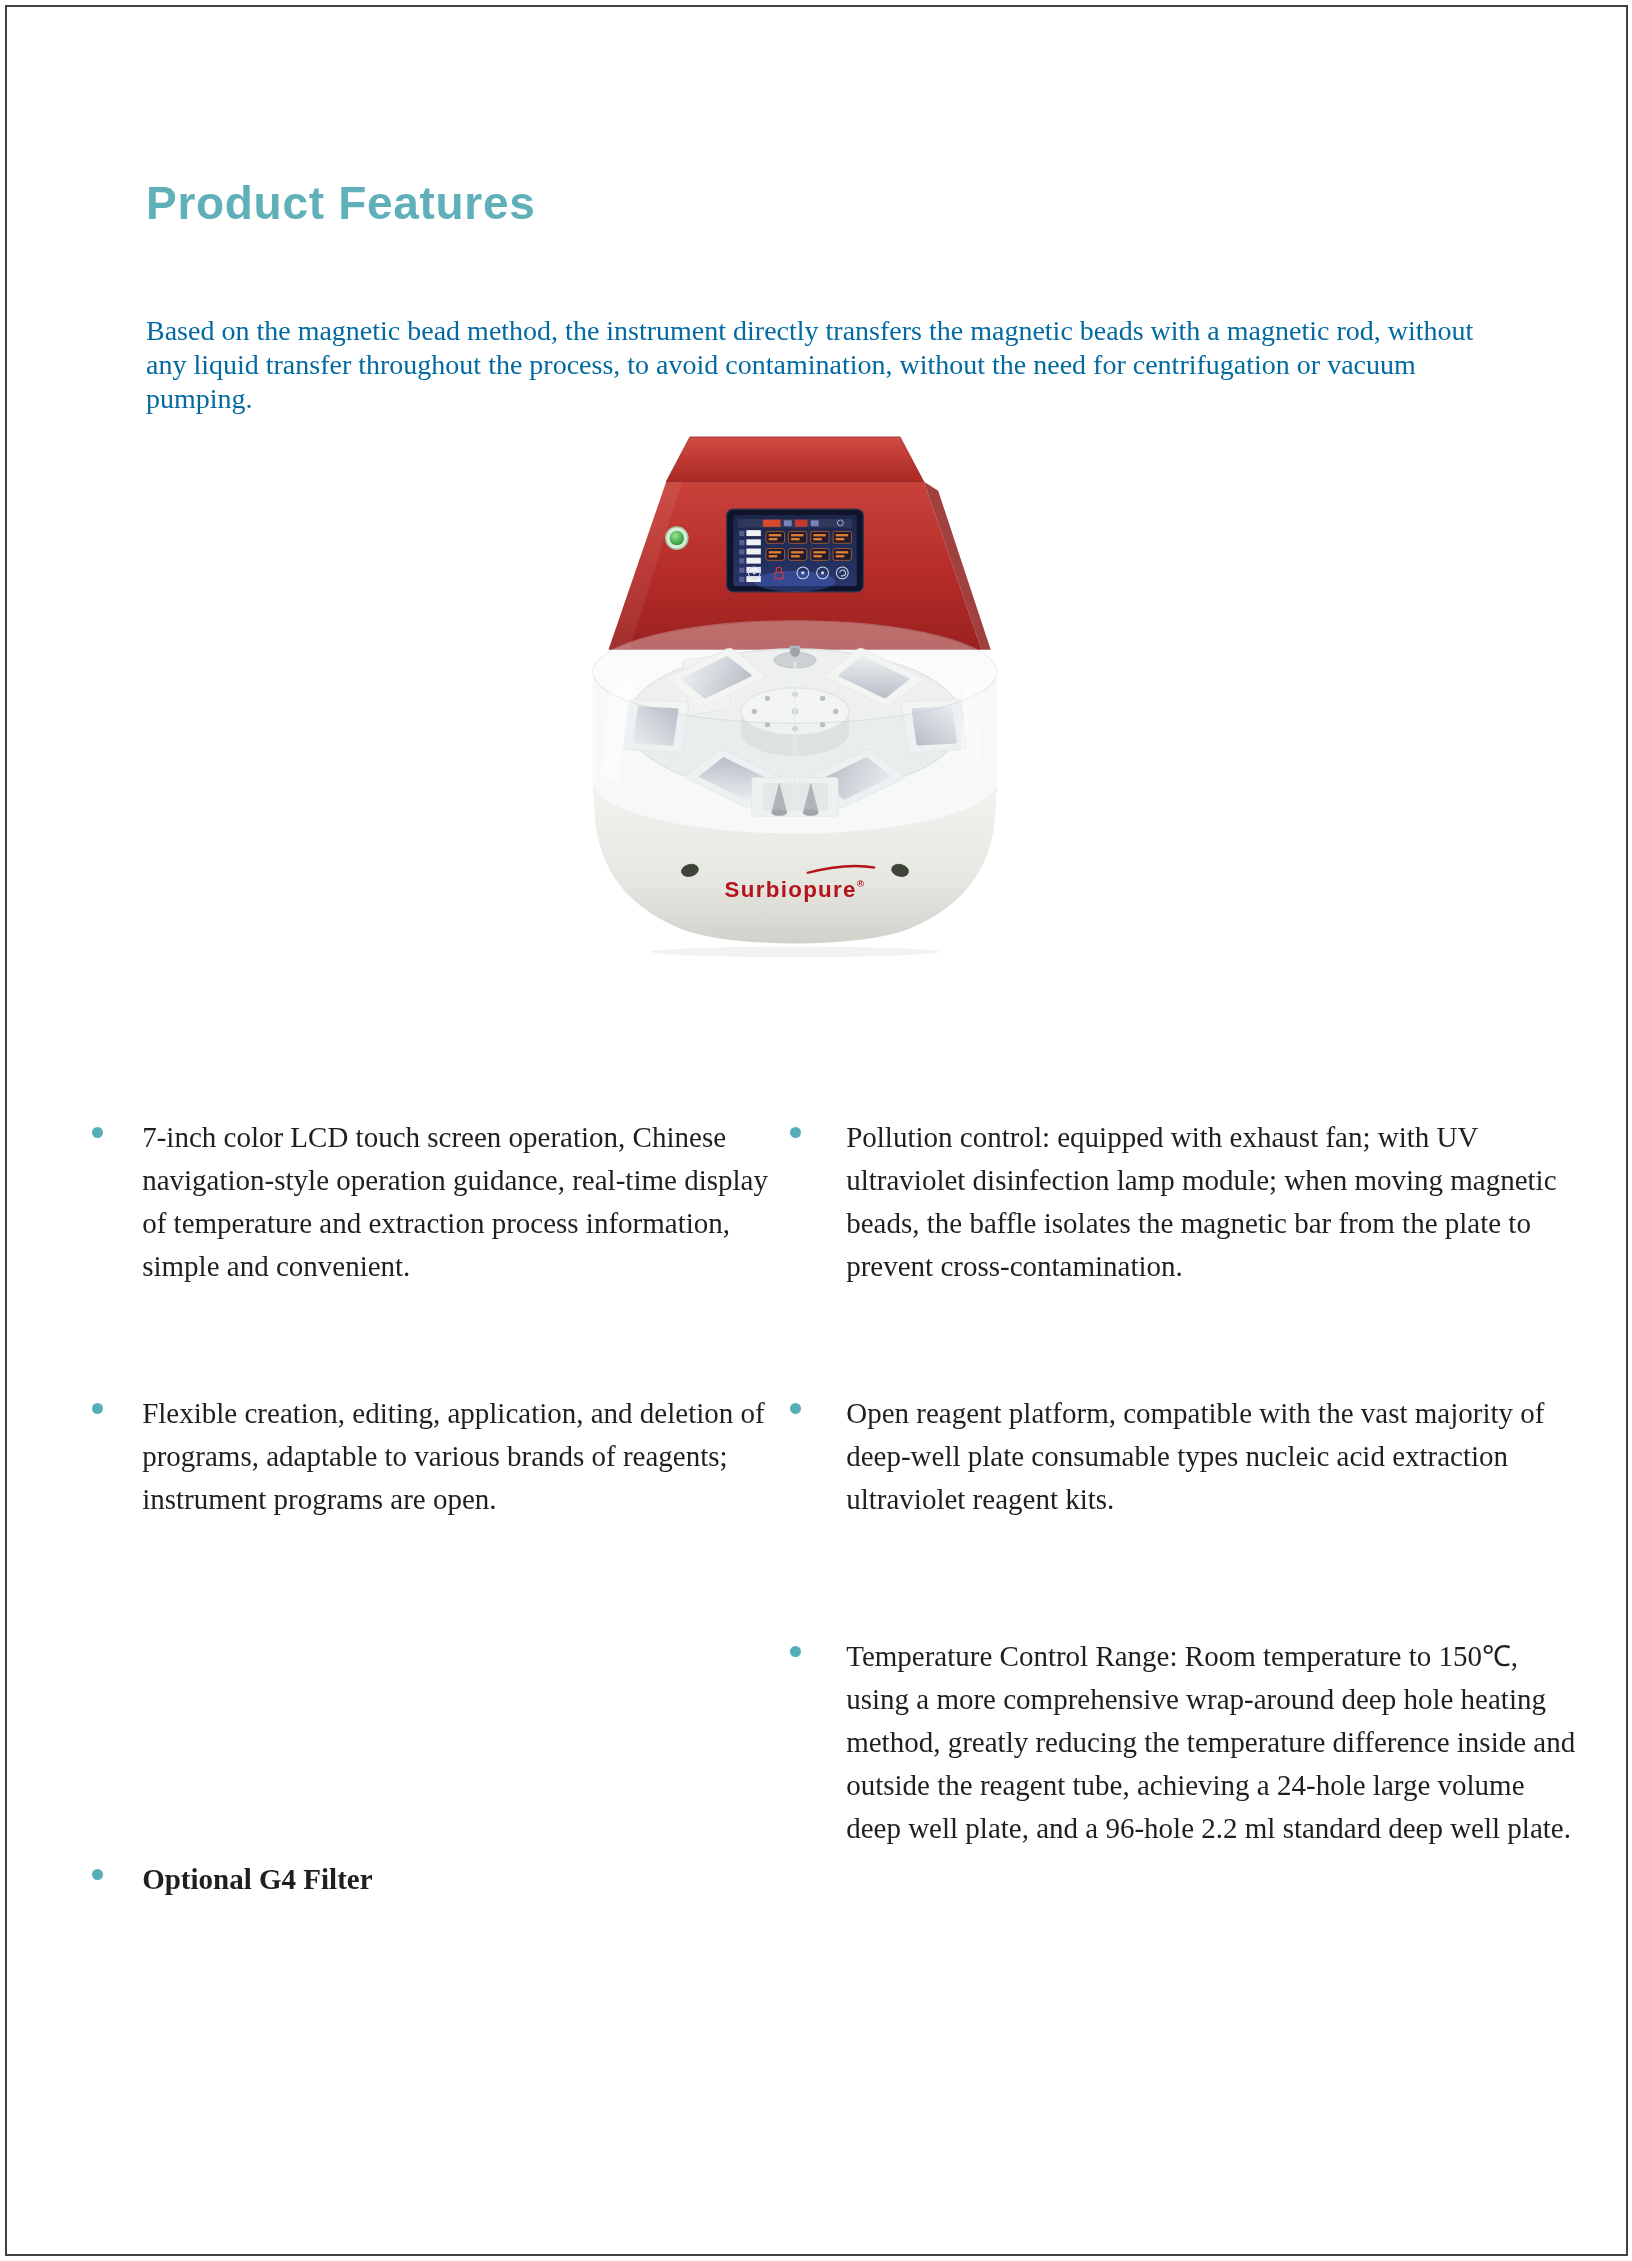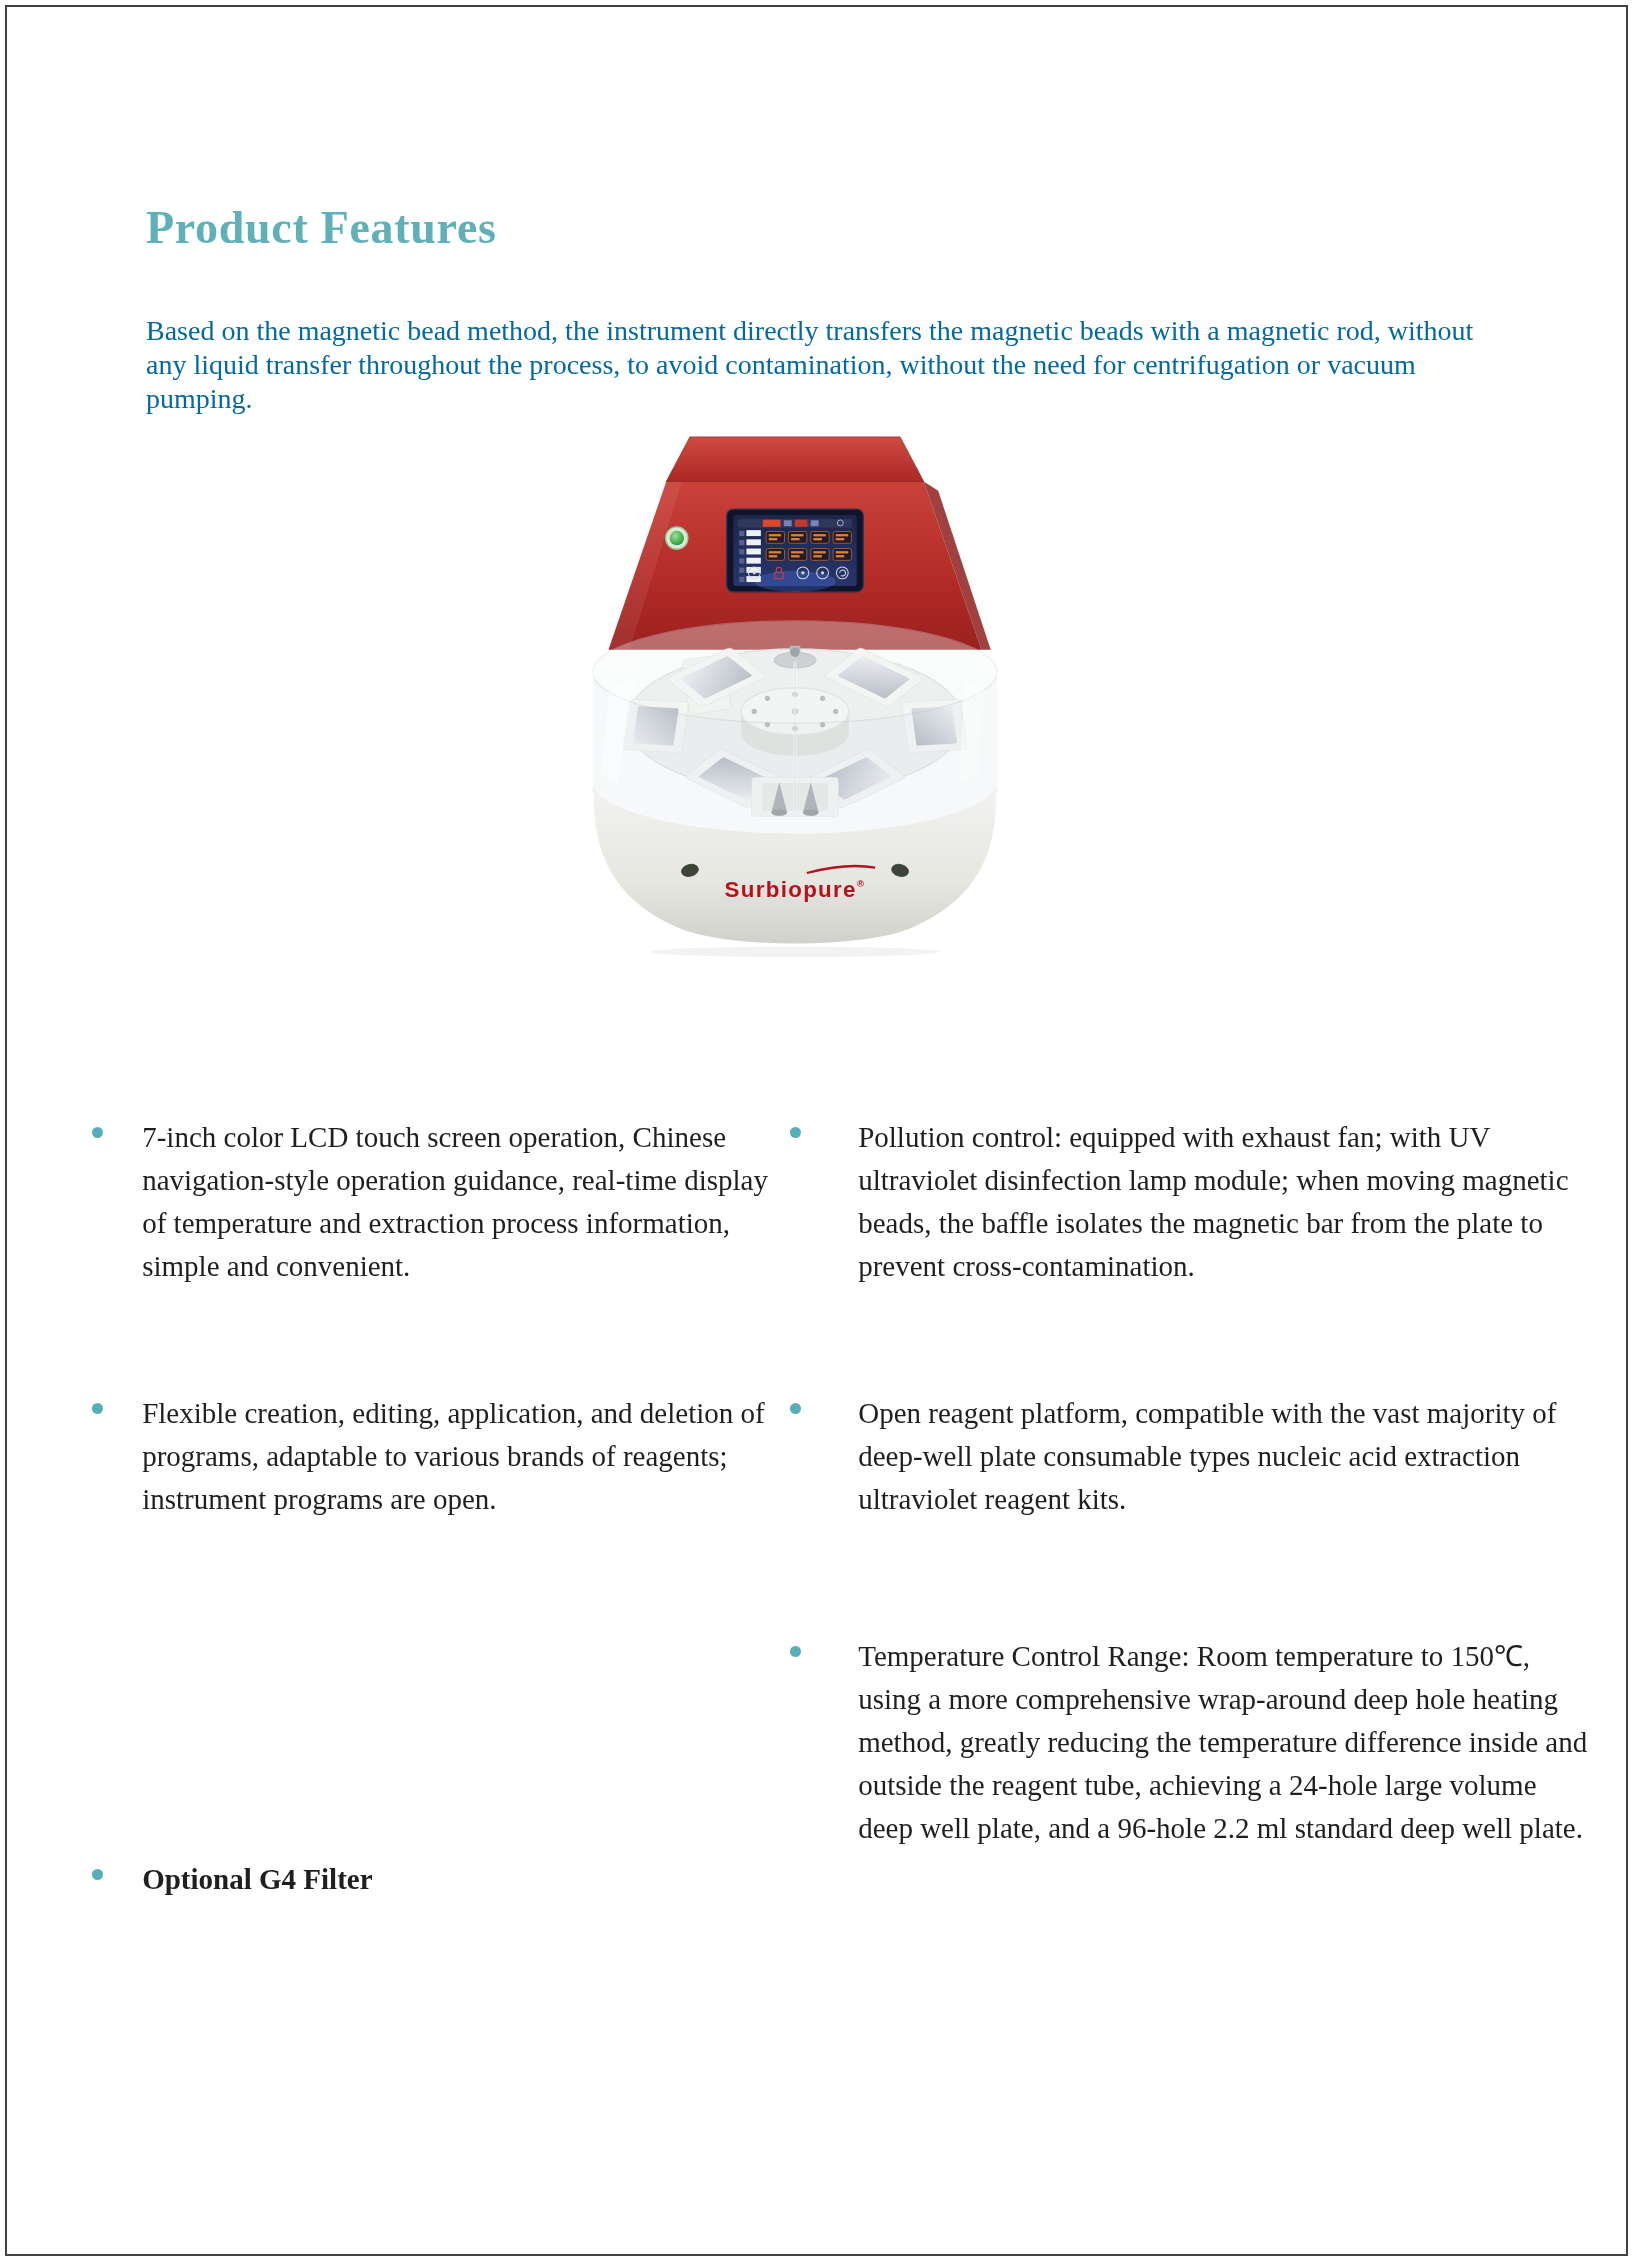"Product Features" .title { font-family: Liberation Serif, serif -> Liberation Sans, sans-serif; top: 201px -> 176px }
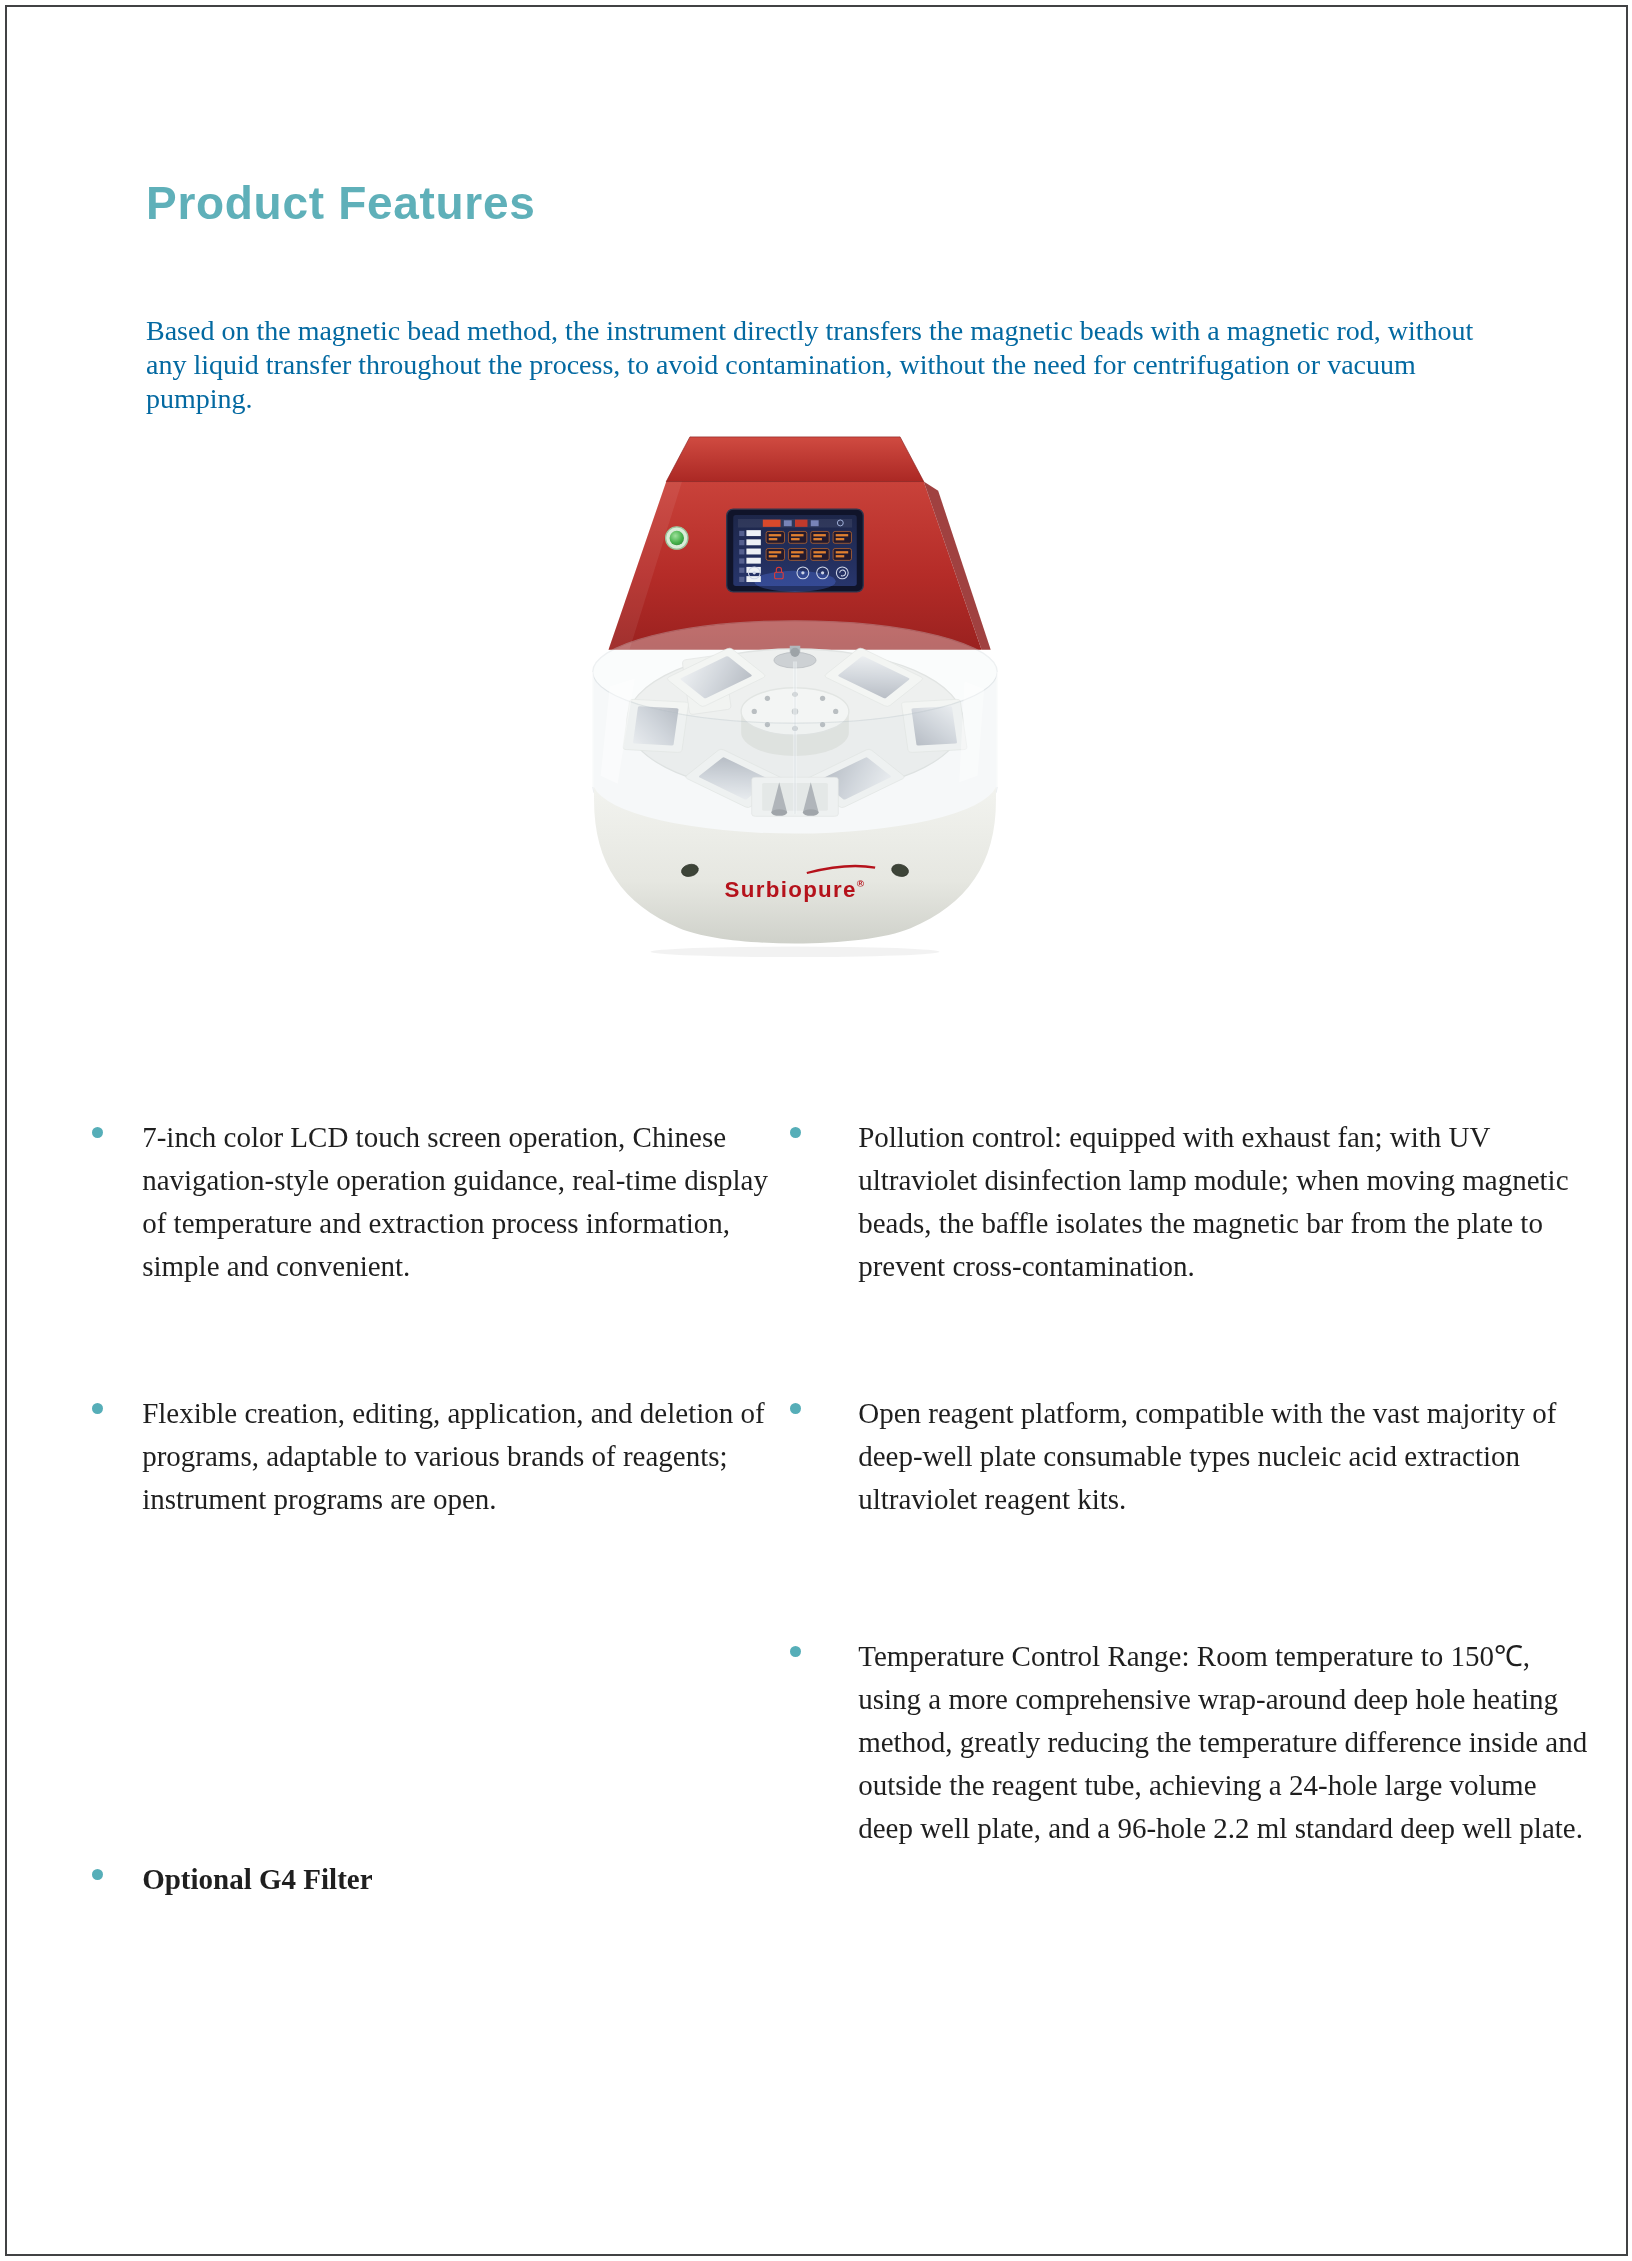"Pollution control: equipped with exhaust" .feat.r { gap: 12px -> none }
